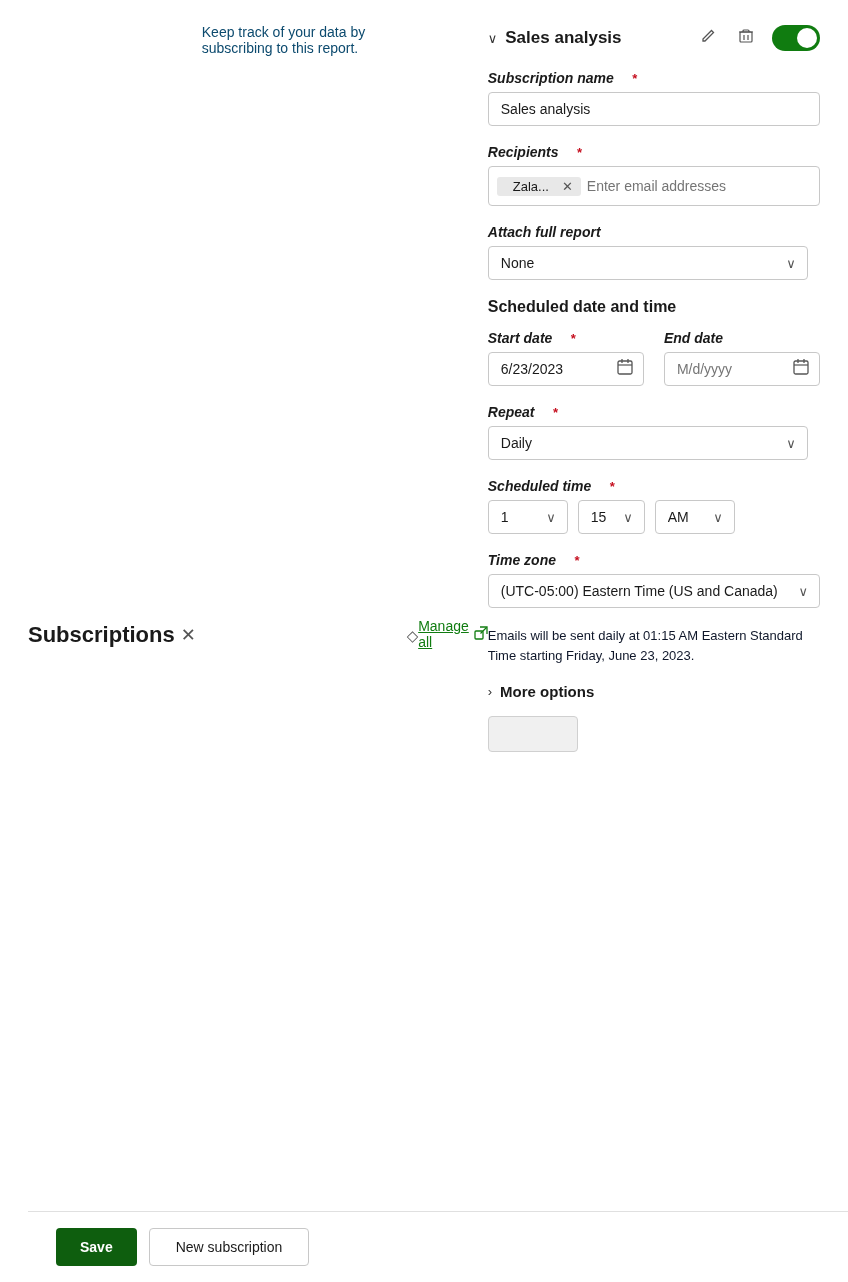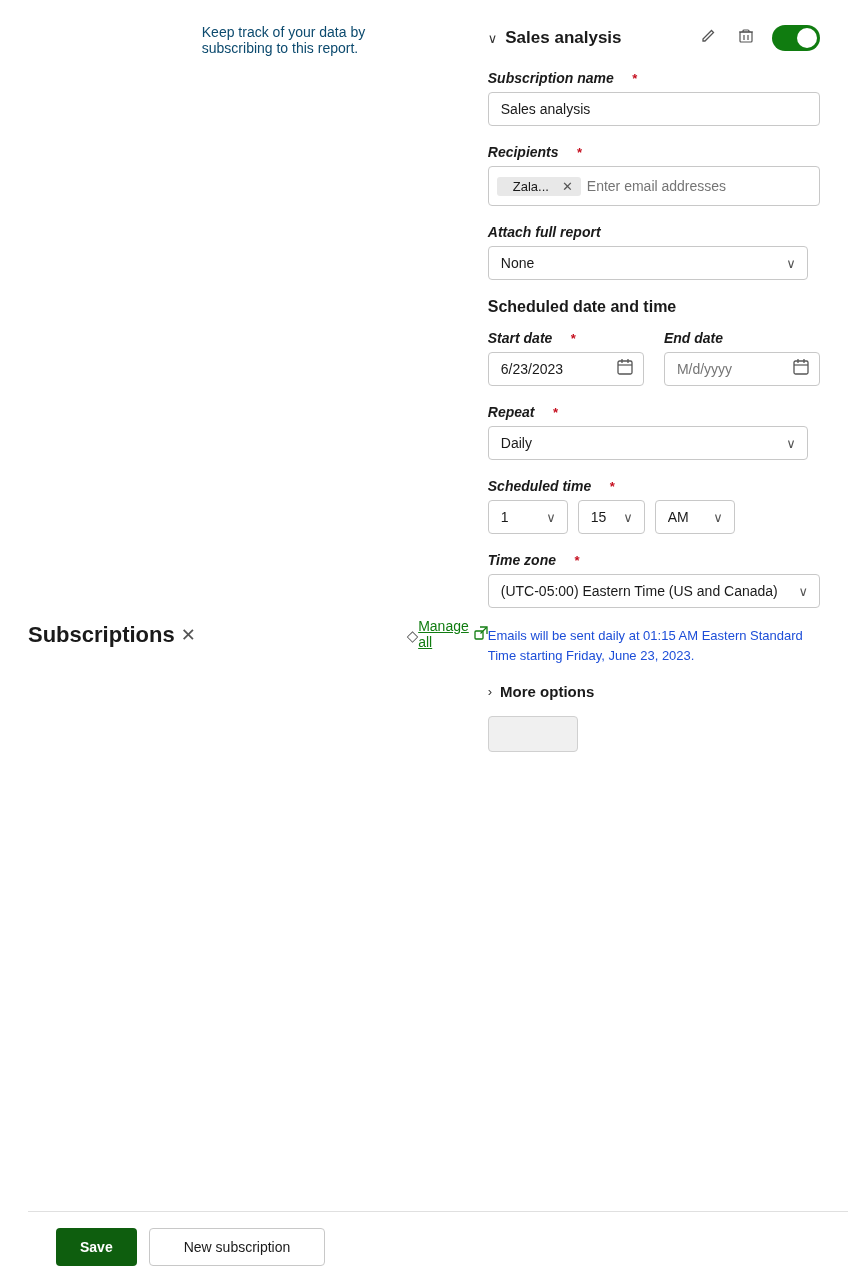"Emails will be sent daily" .schedule-summary { color: #1d4ed8 -> #0f172a }
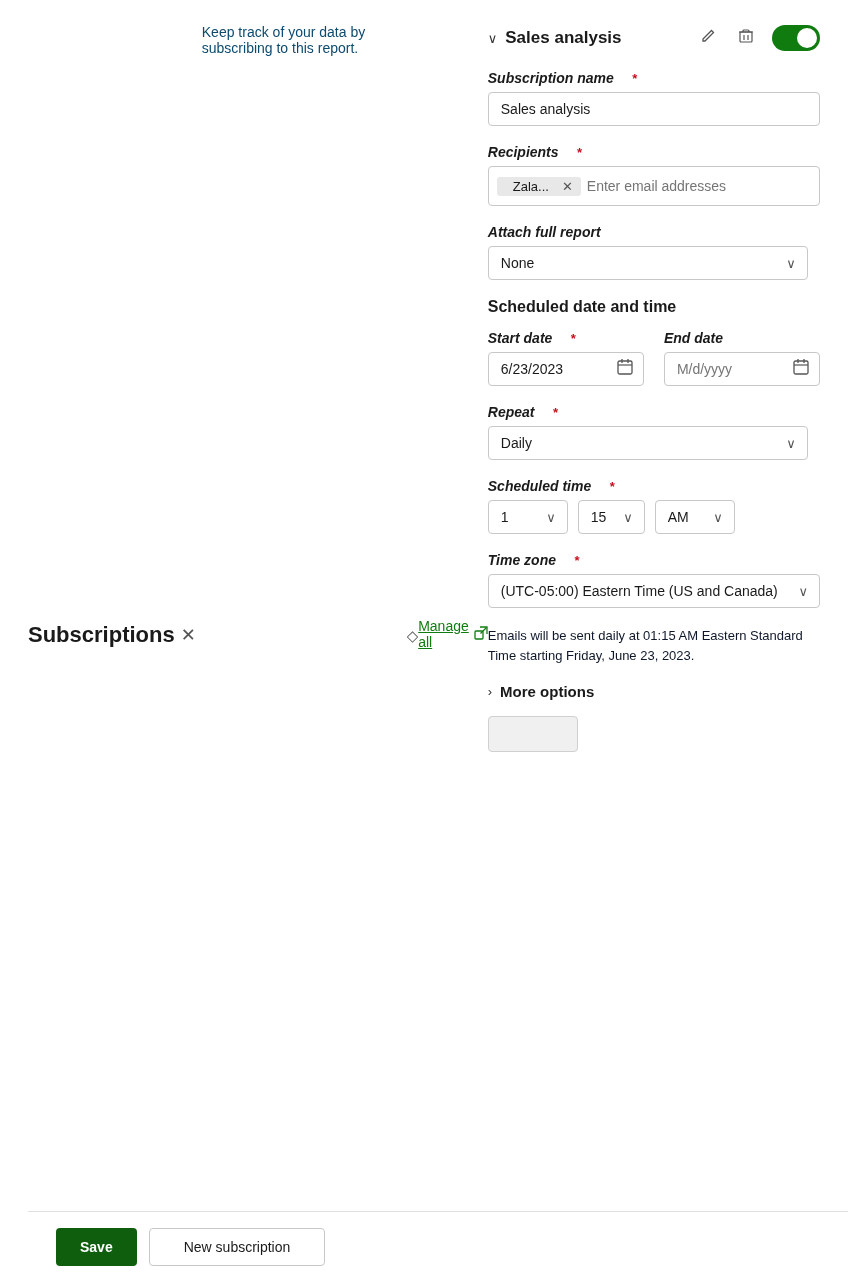"New subscription" .btn-new-subscription { padding: 10px 34px -> 10px 26px }
